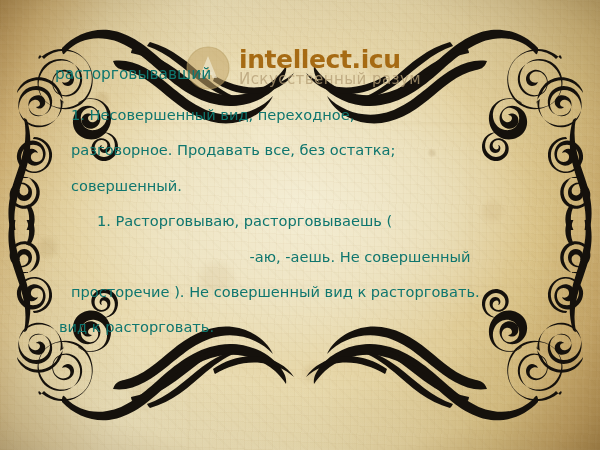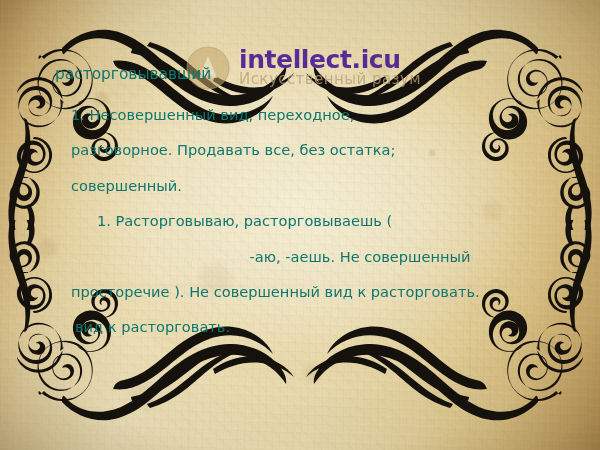"intellect.icu" #wm-title { color: #4c1d95 -> #a16207 }
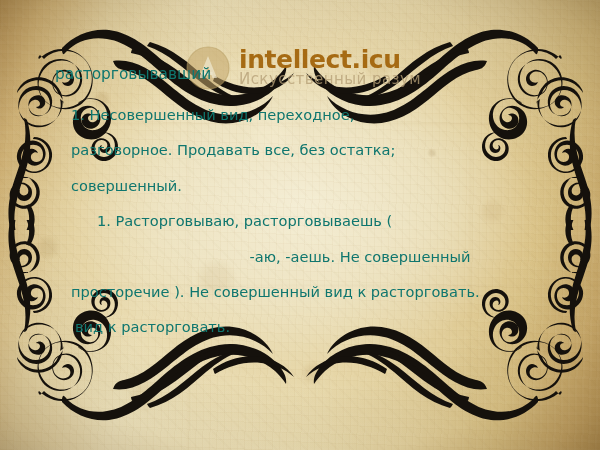"вид к расторговать." .tail-line { margin: 16px -> 0 }
